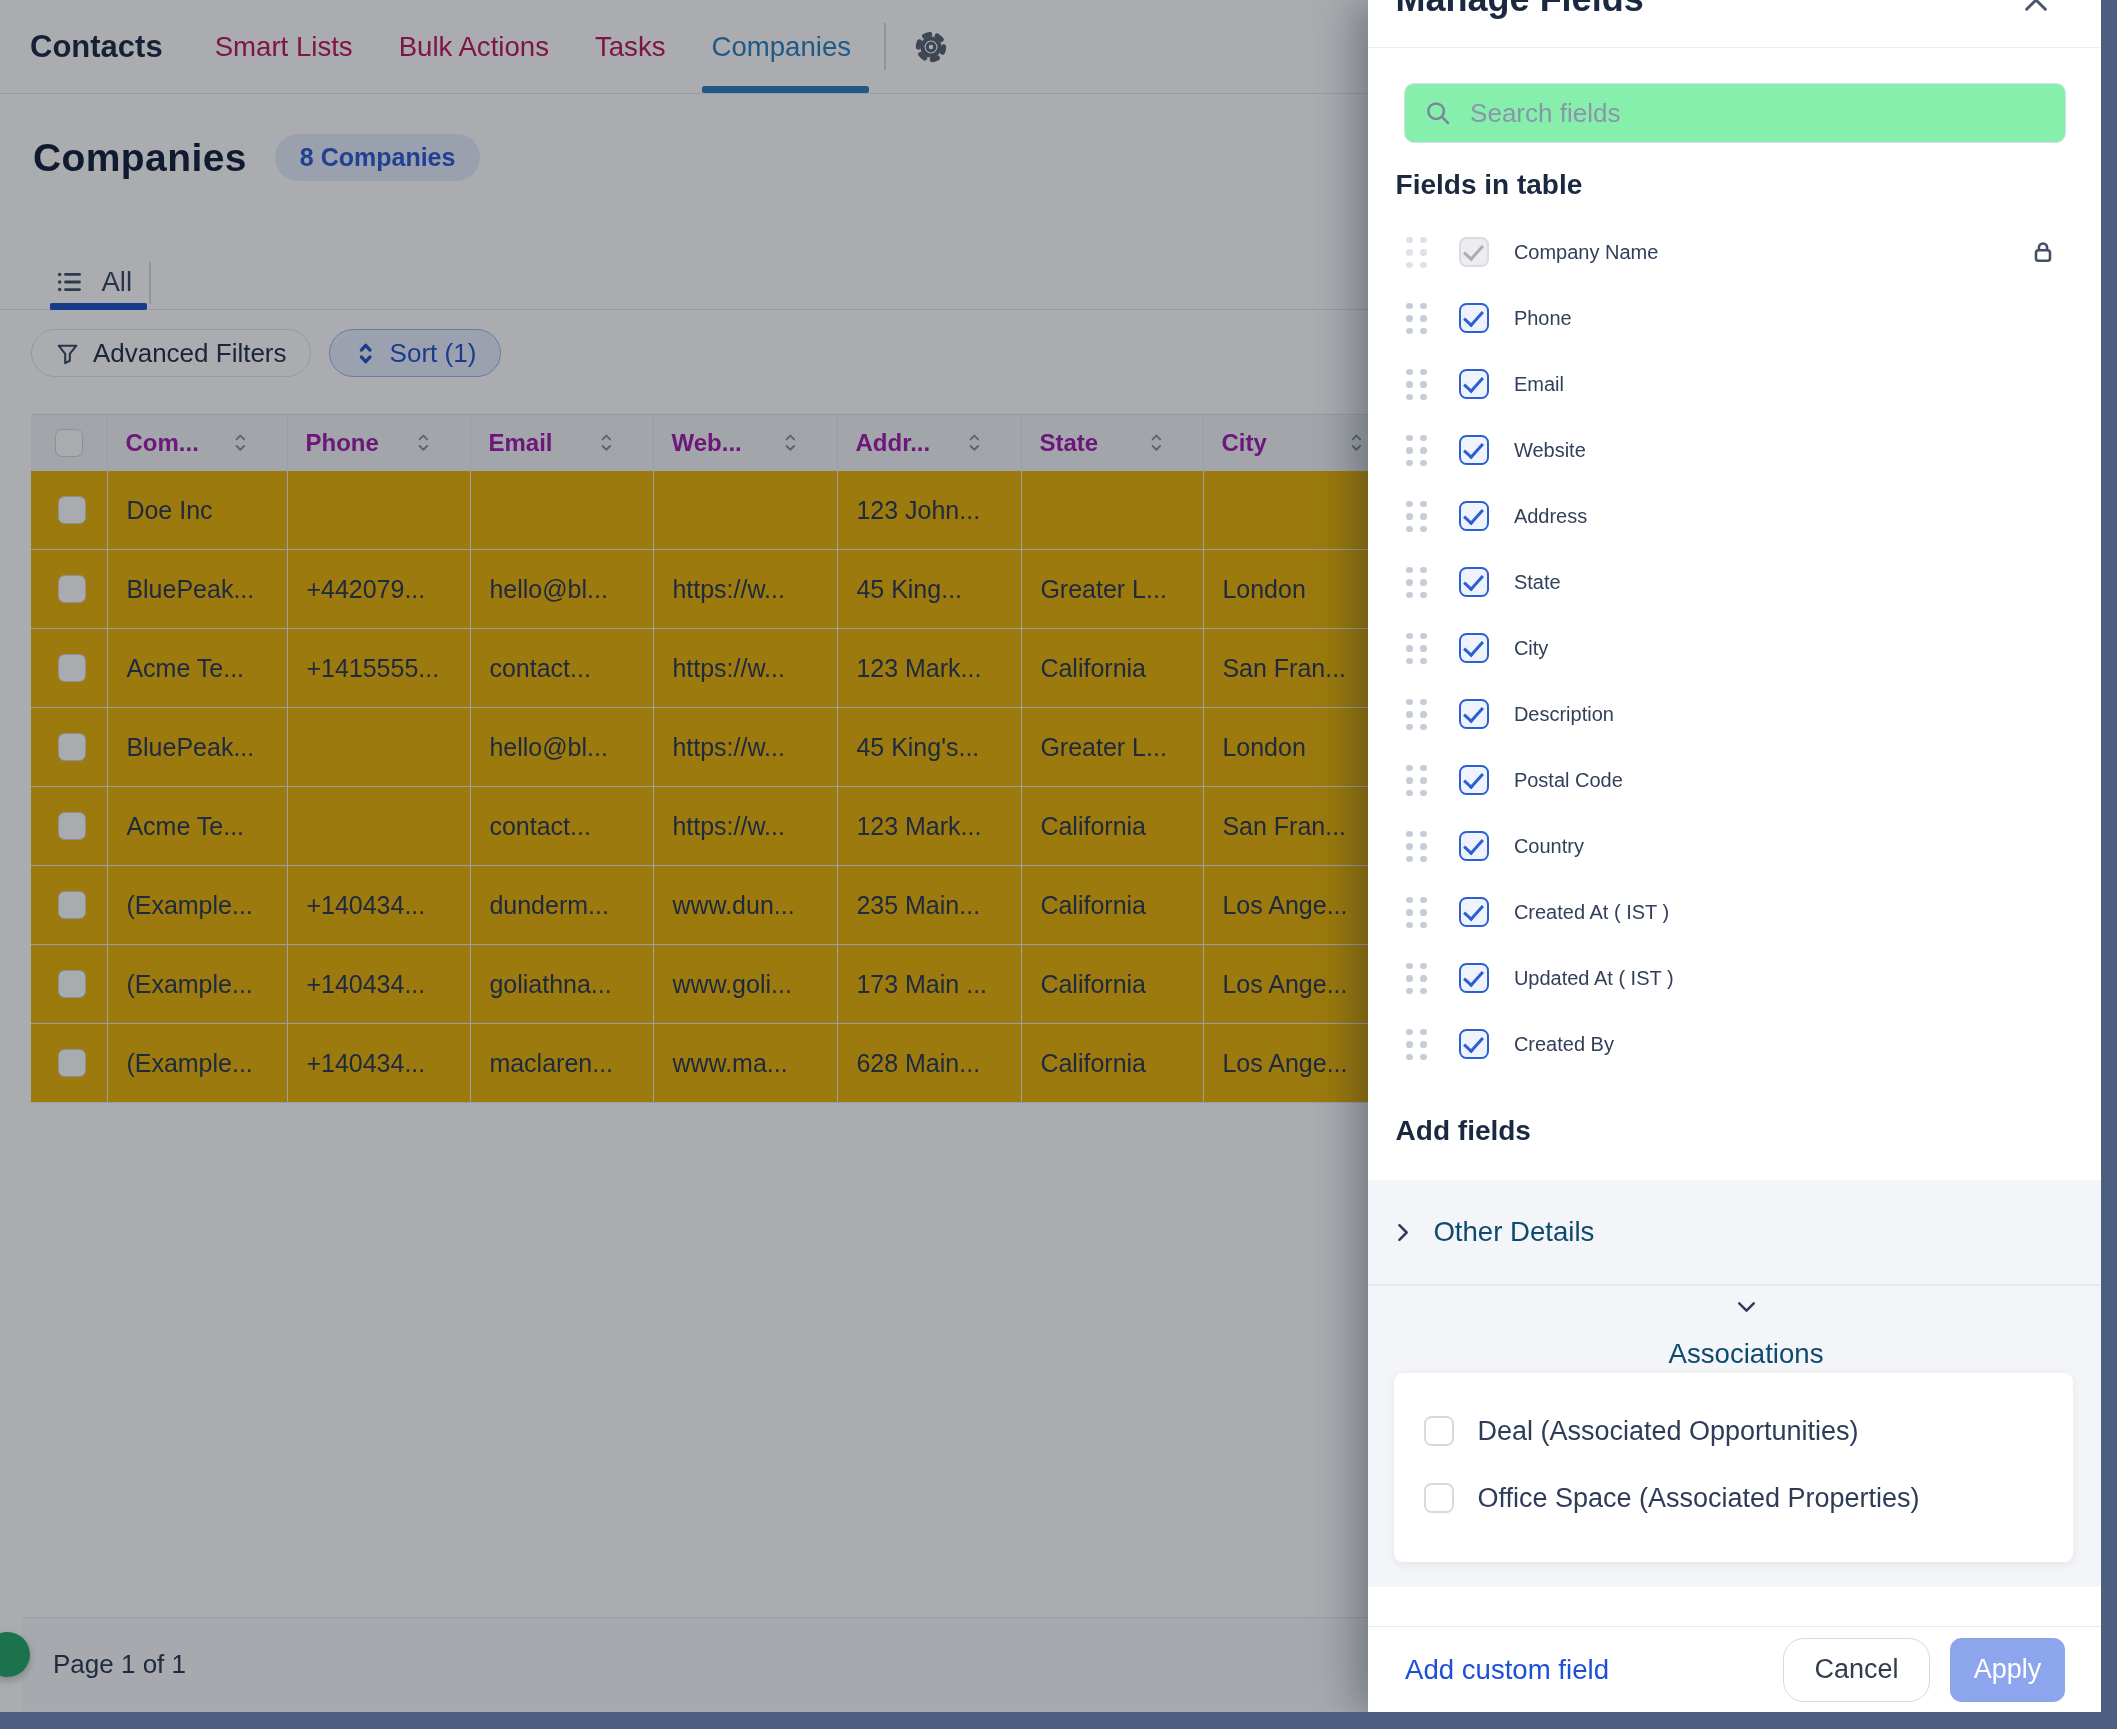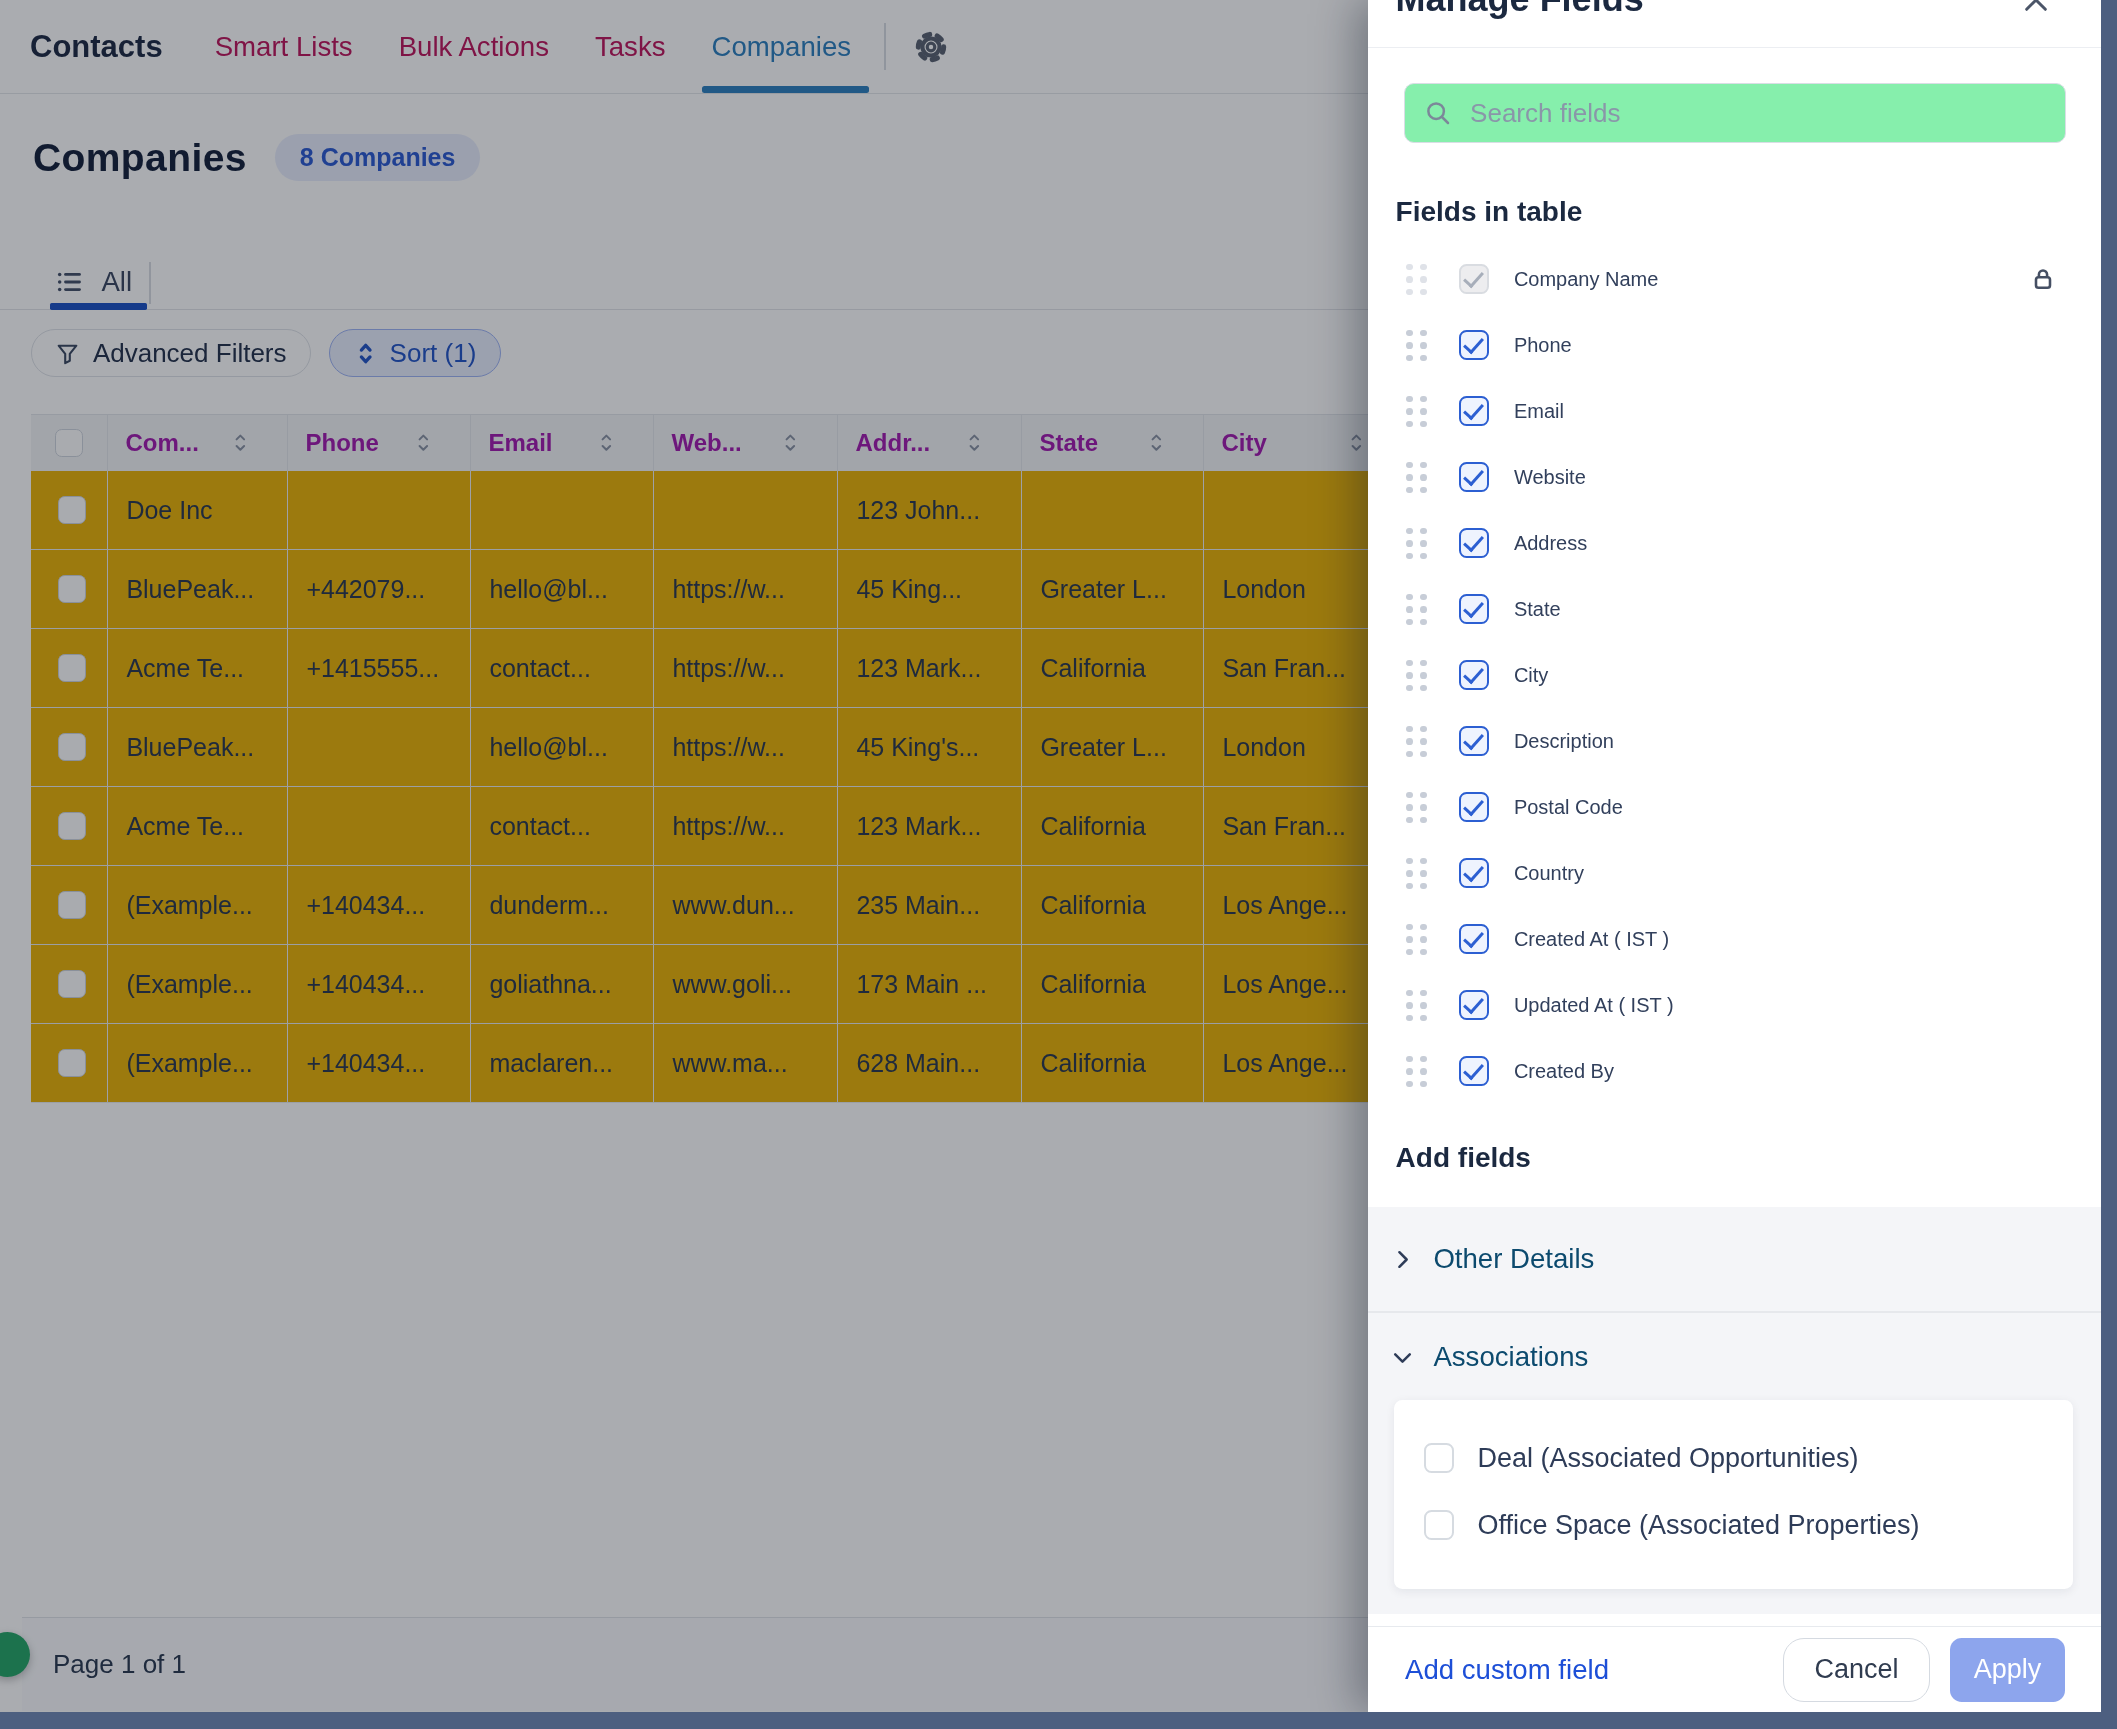"Fields in table" .fit-heading { margin-top: 53px -> 26px }
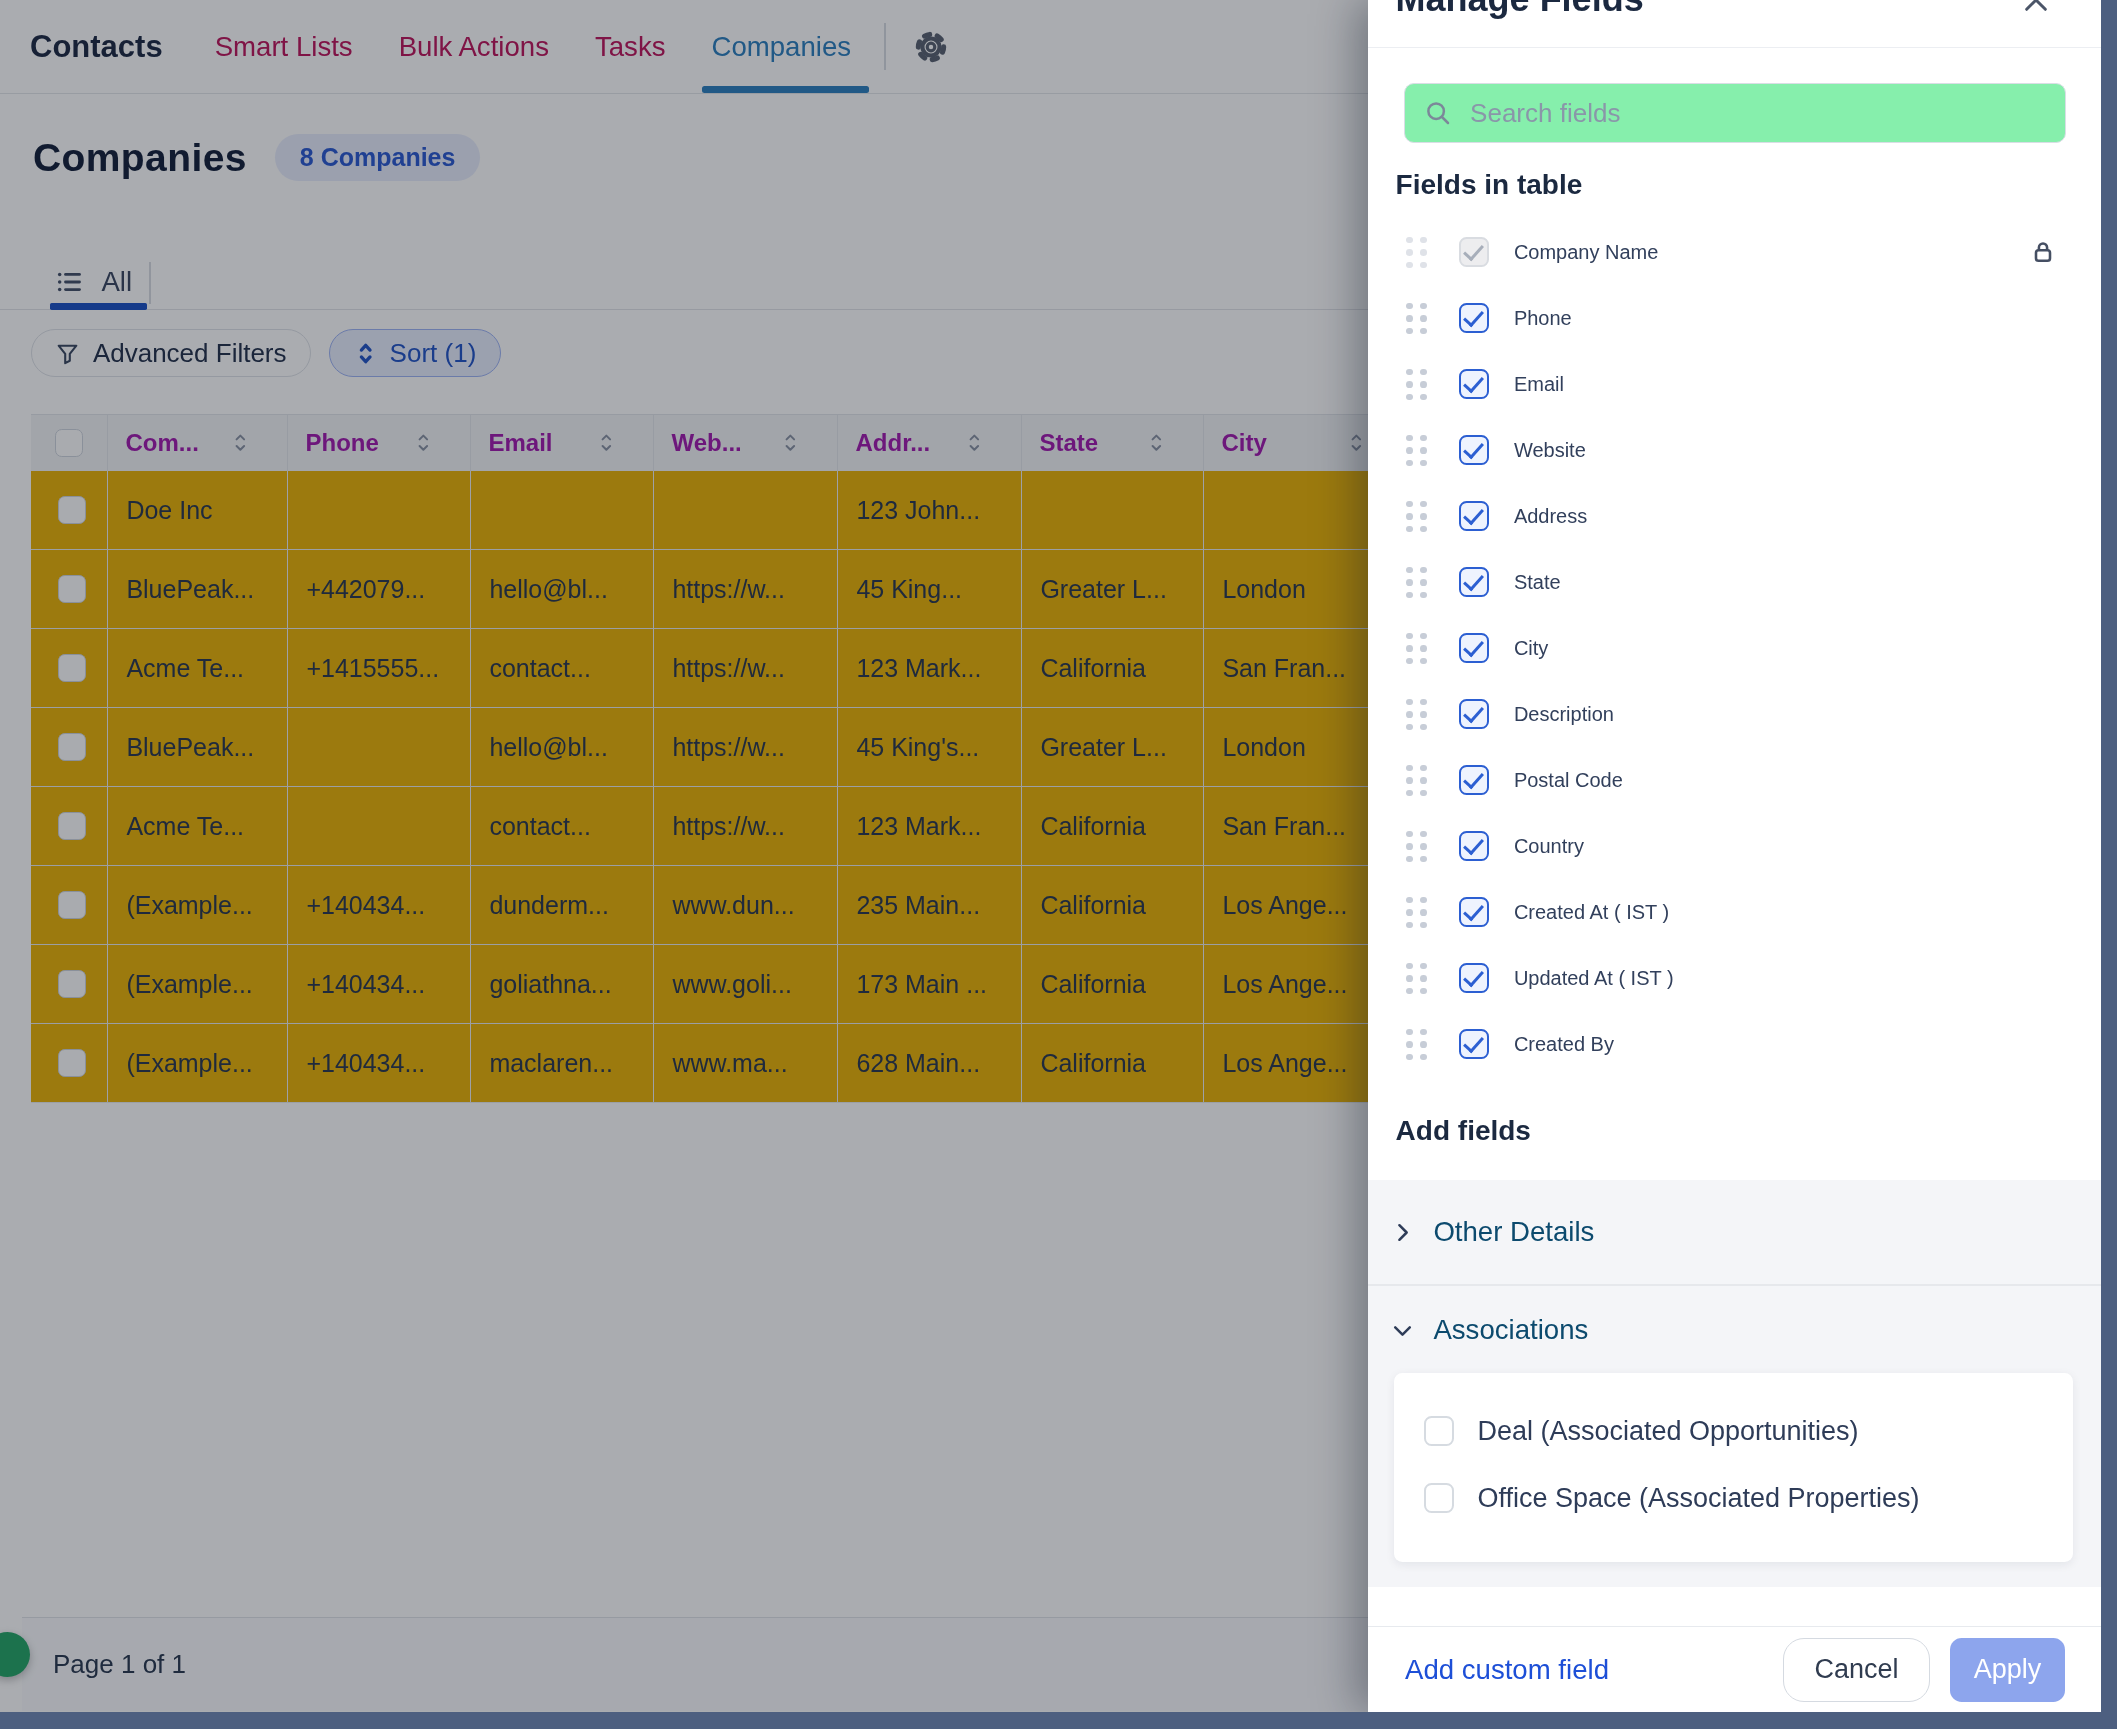"Associations" .group.g2 { flex-direction: none -> column }
